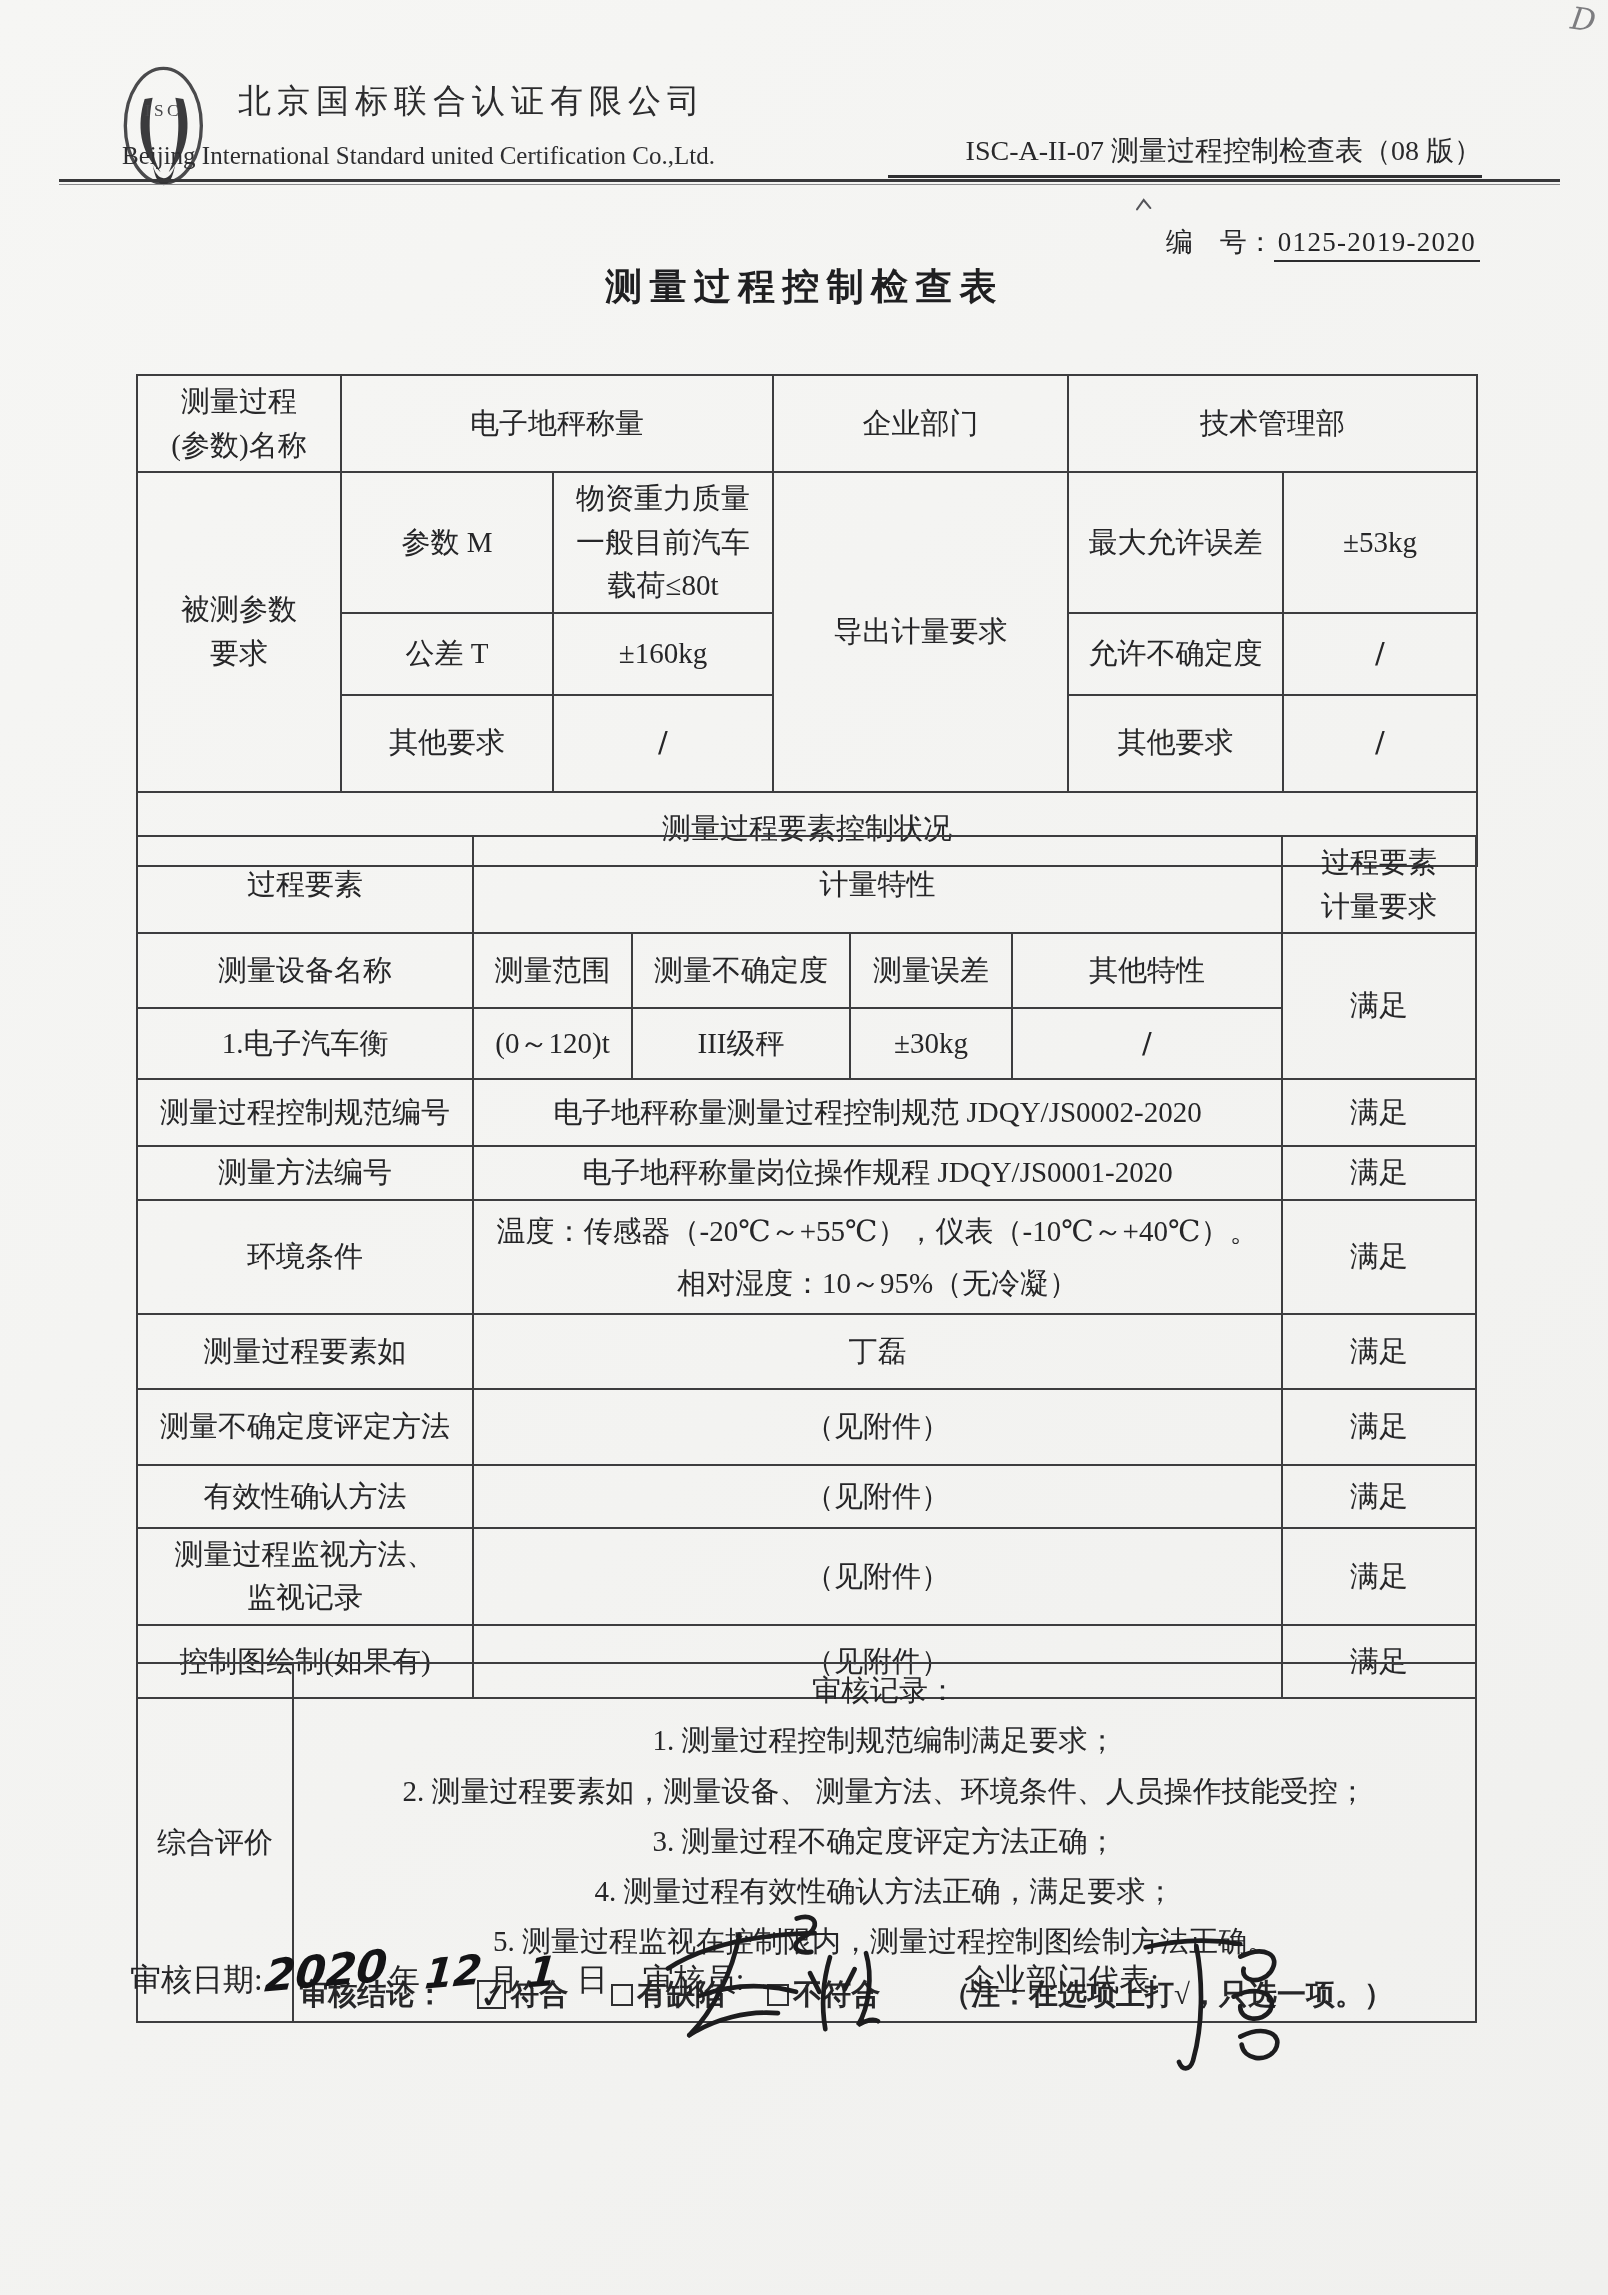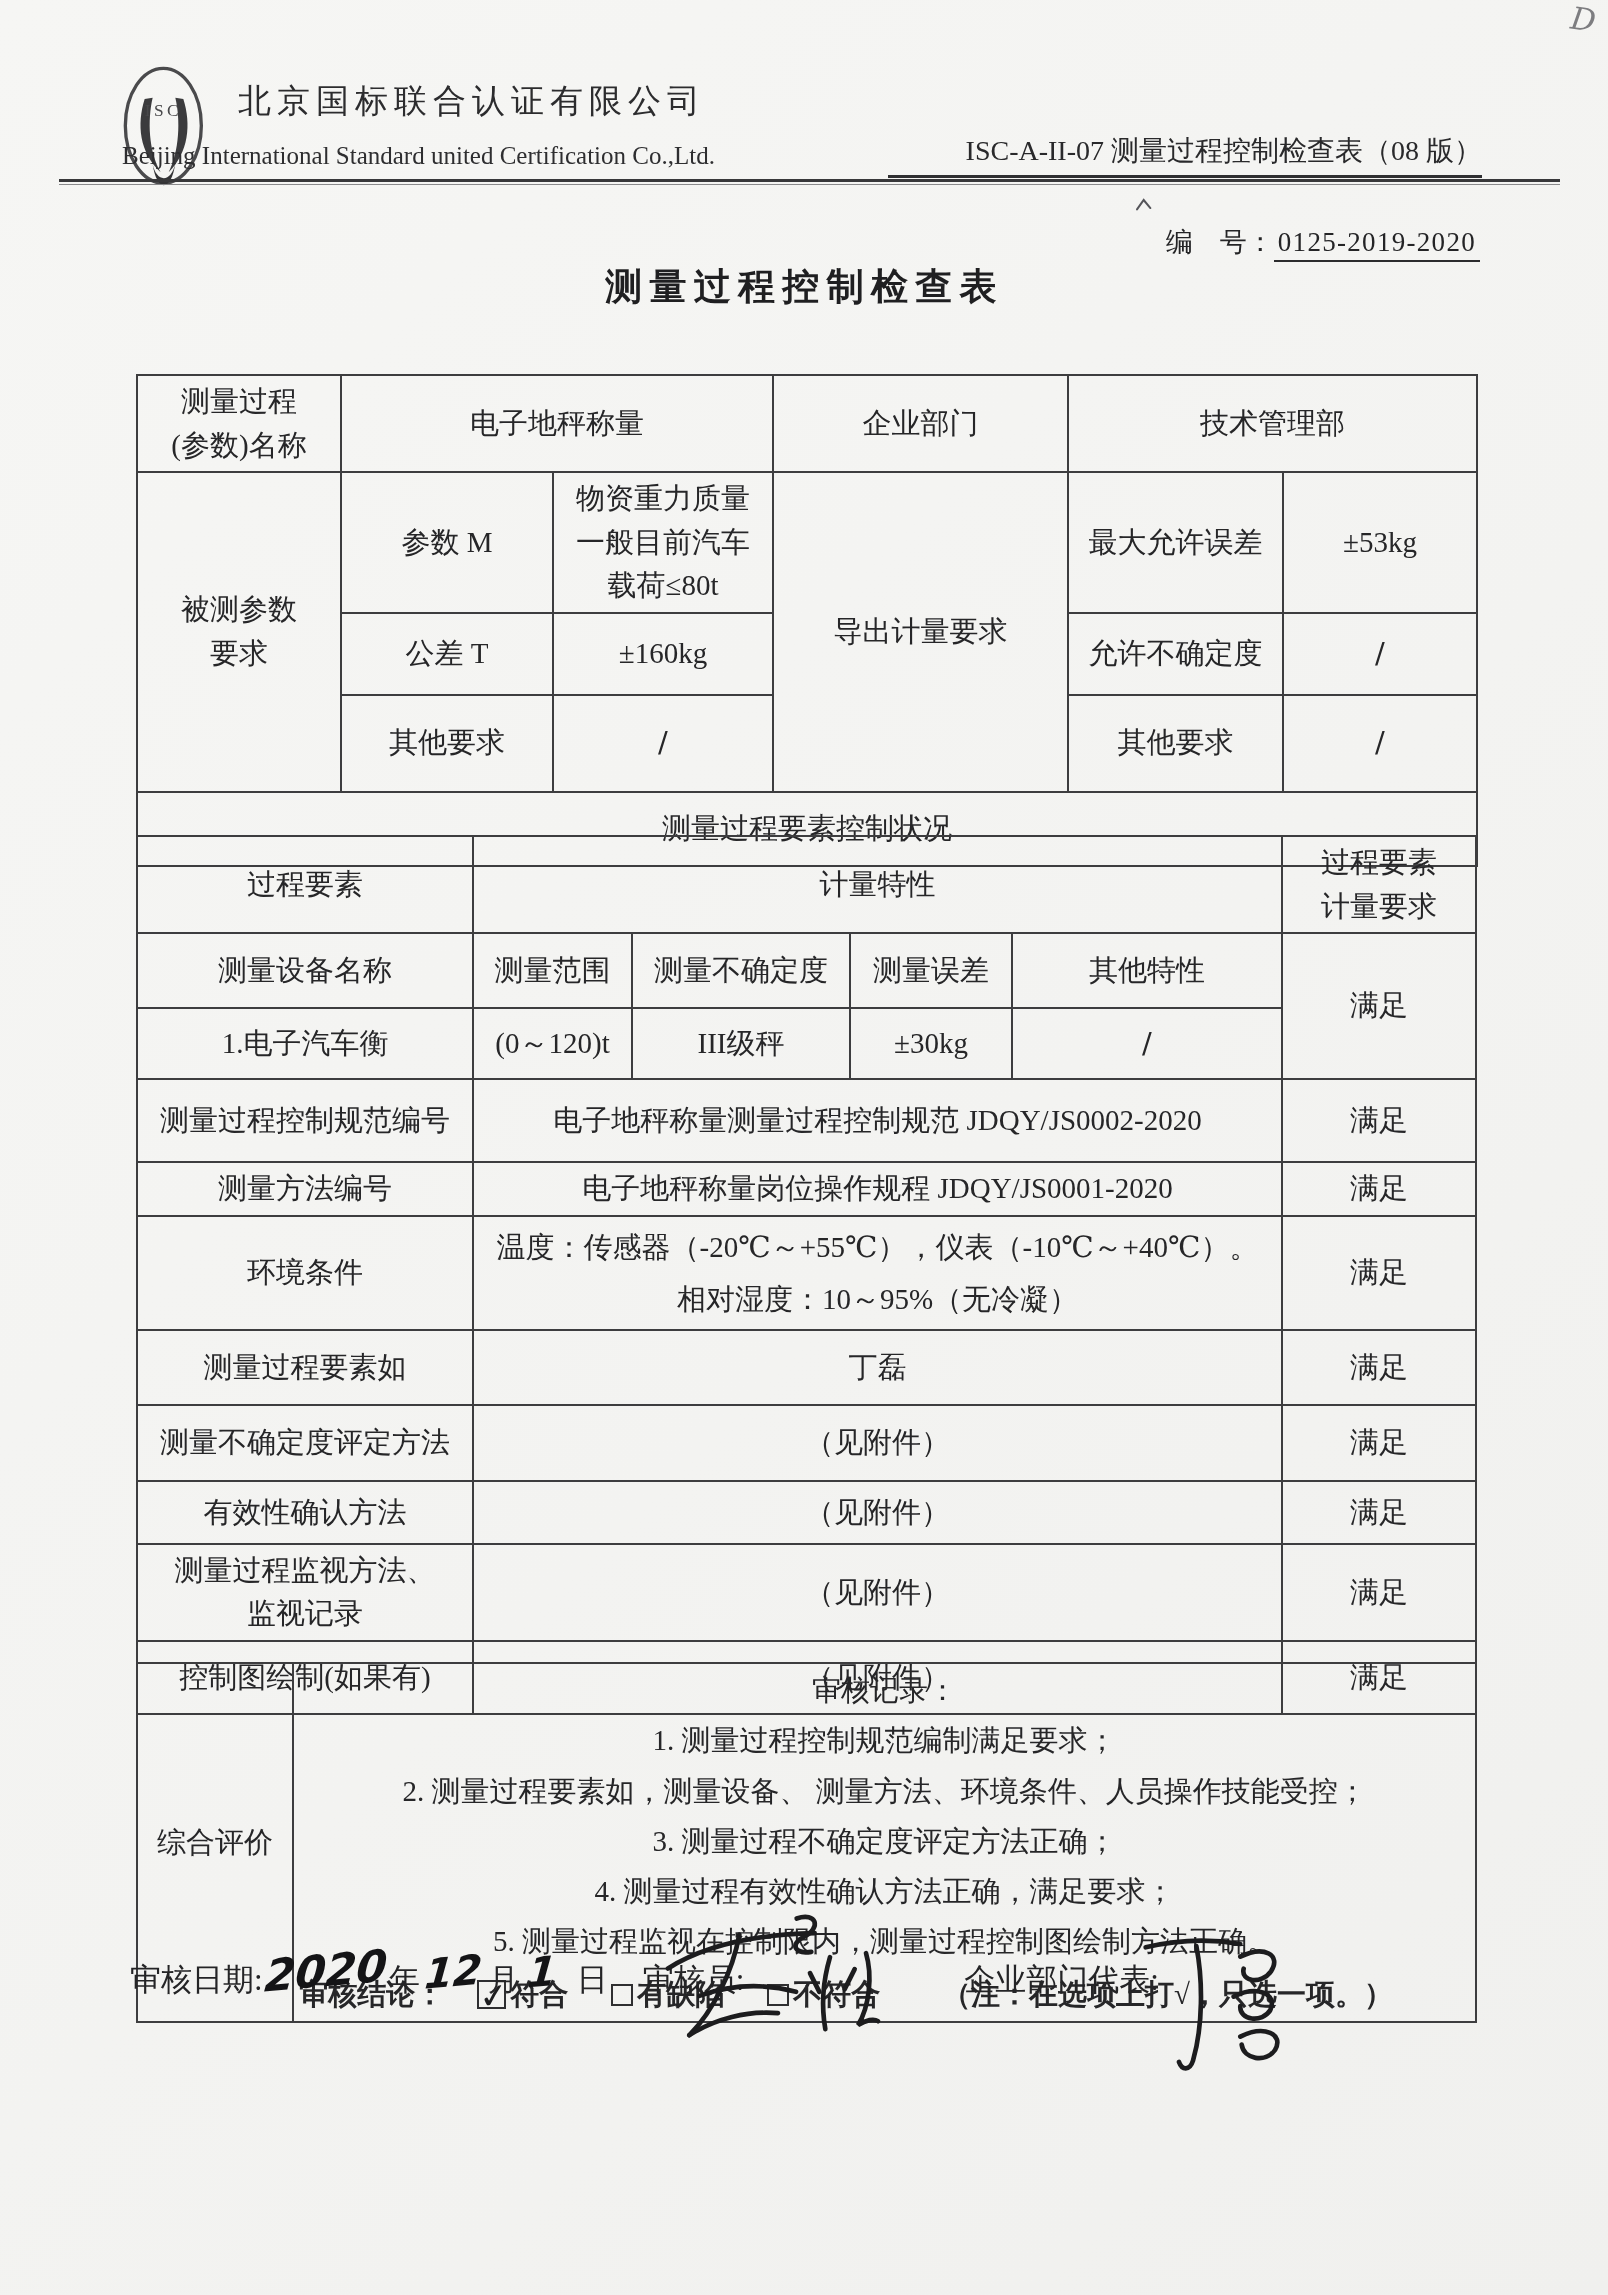"测量过程控制规范编号" tr { height: 83px -> 67px }
